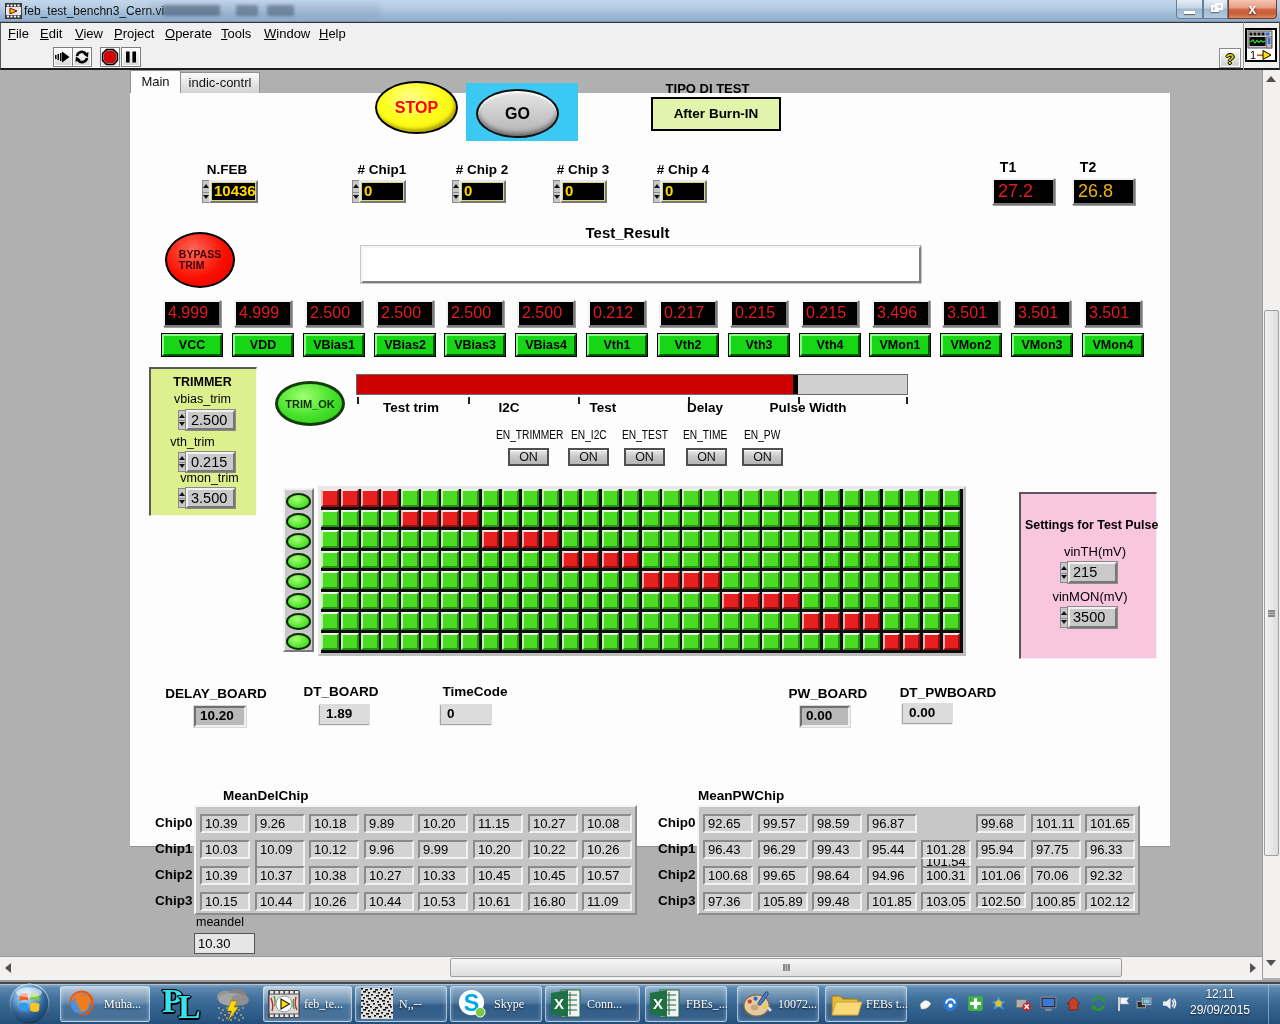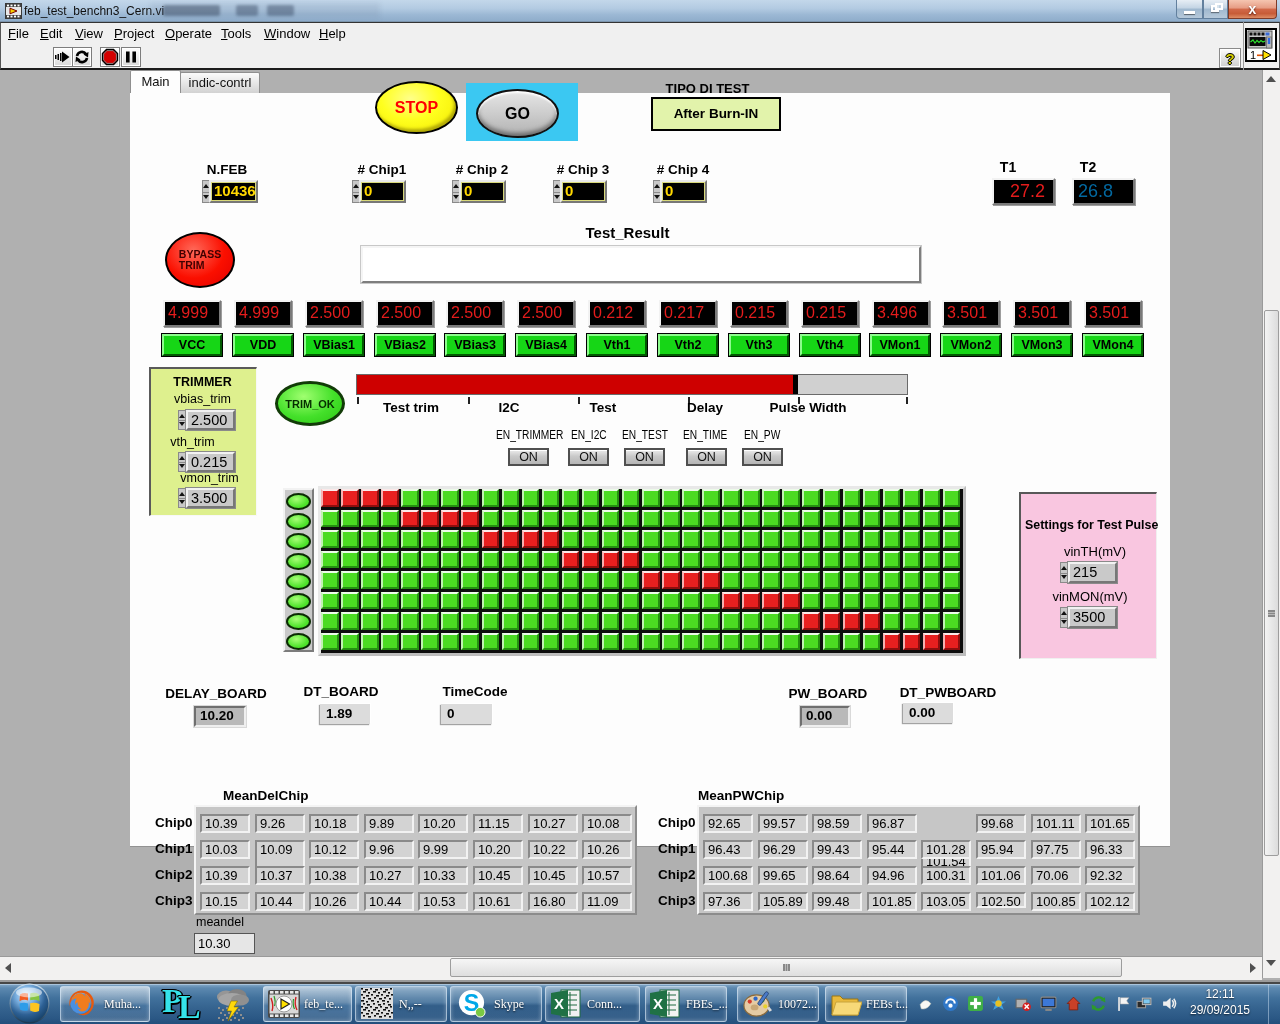"27.2" div { padding-left: 16px -> 4px }
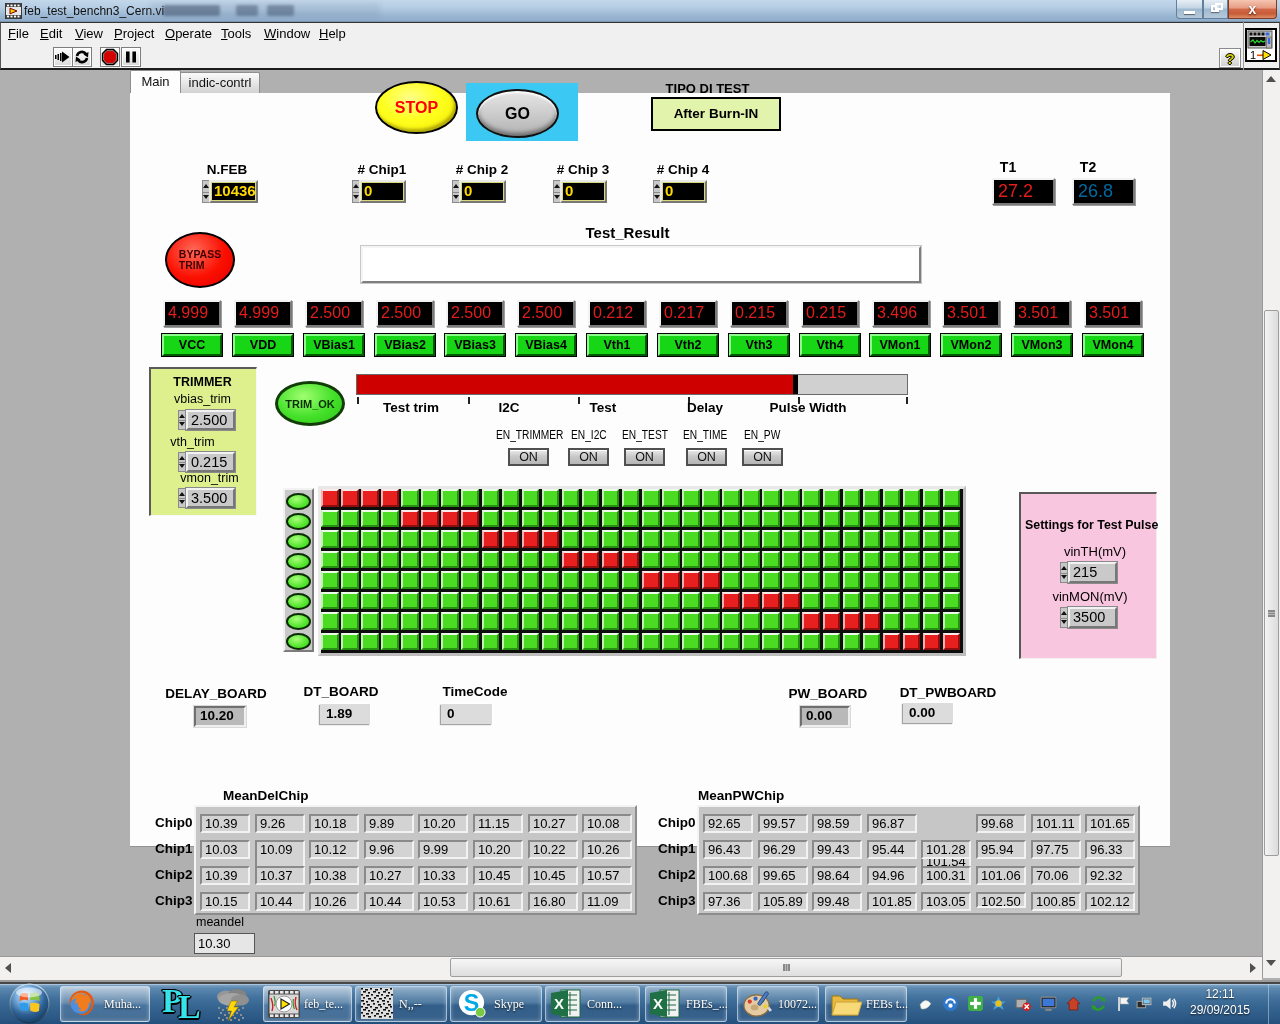"26.8" div { color: #0369a1 -> #eab308 }
